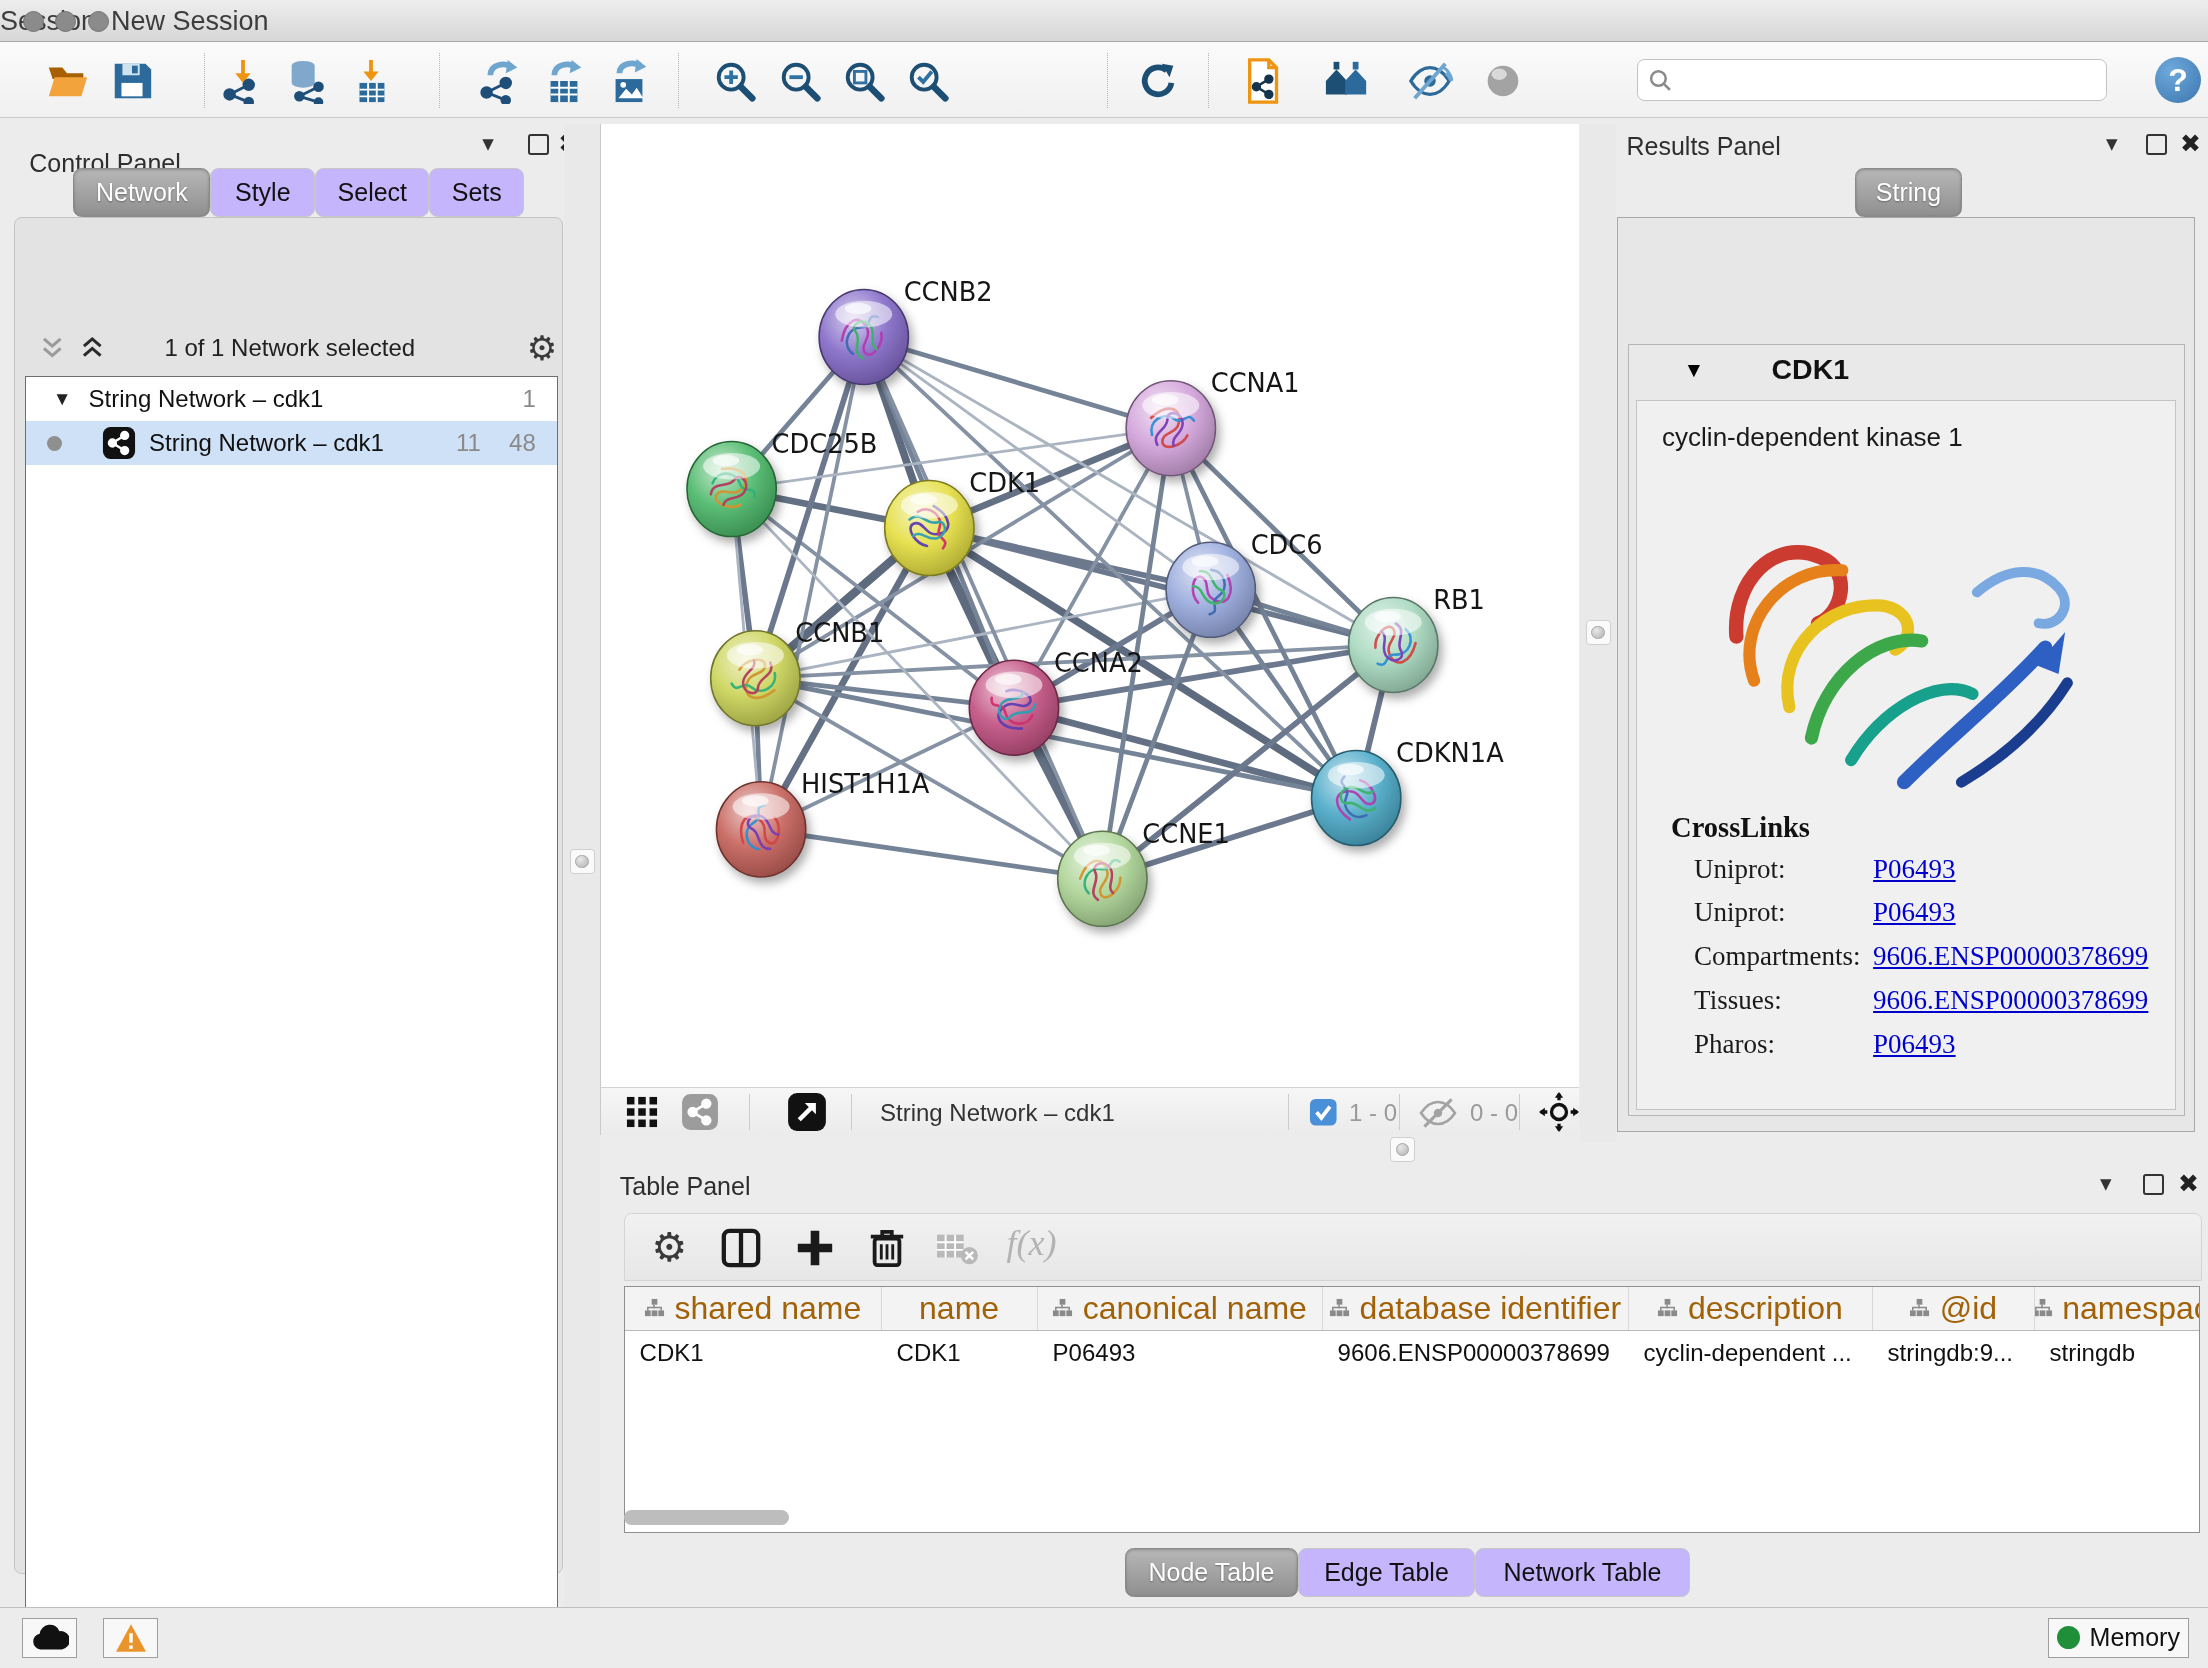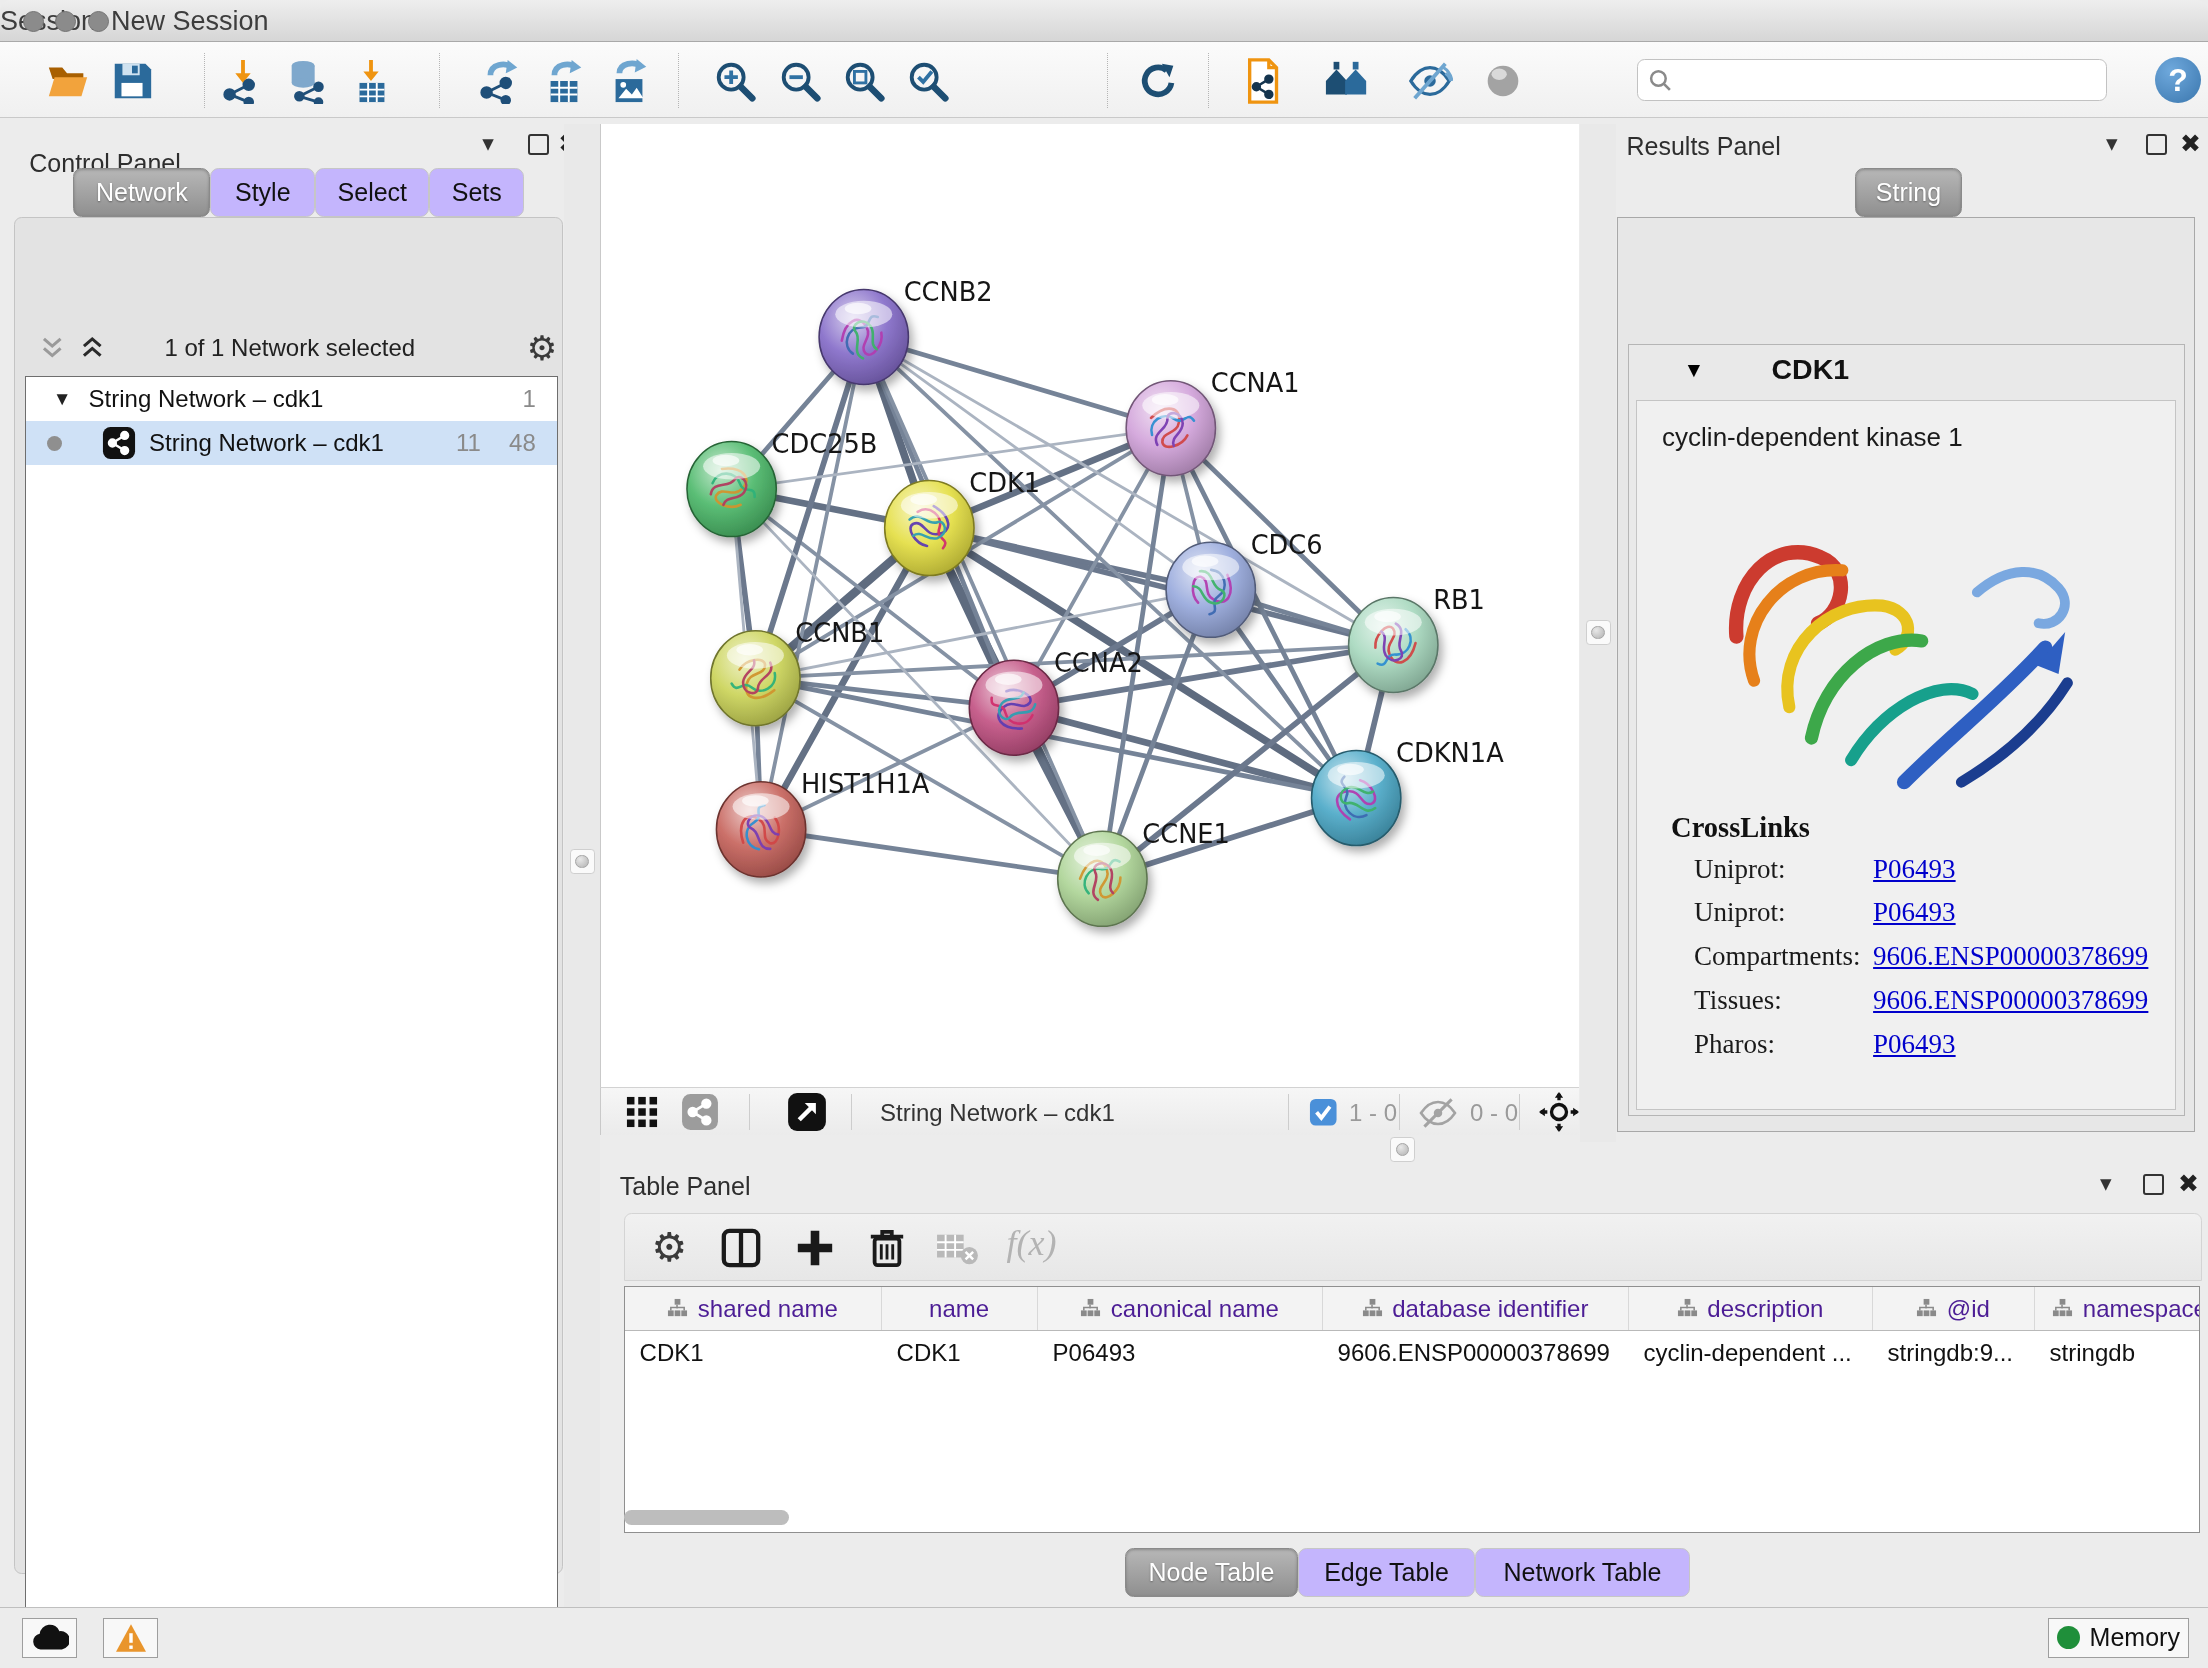"shared name" .th-cell { color: #4c1d95 -> #a16207; font-size: 24px -> 32px }
